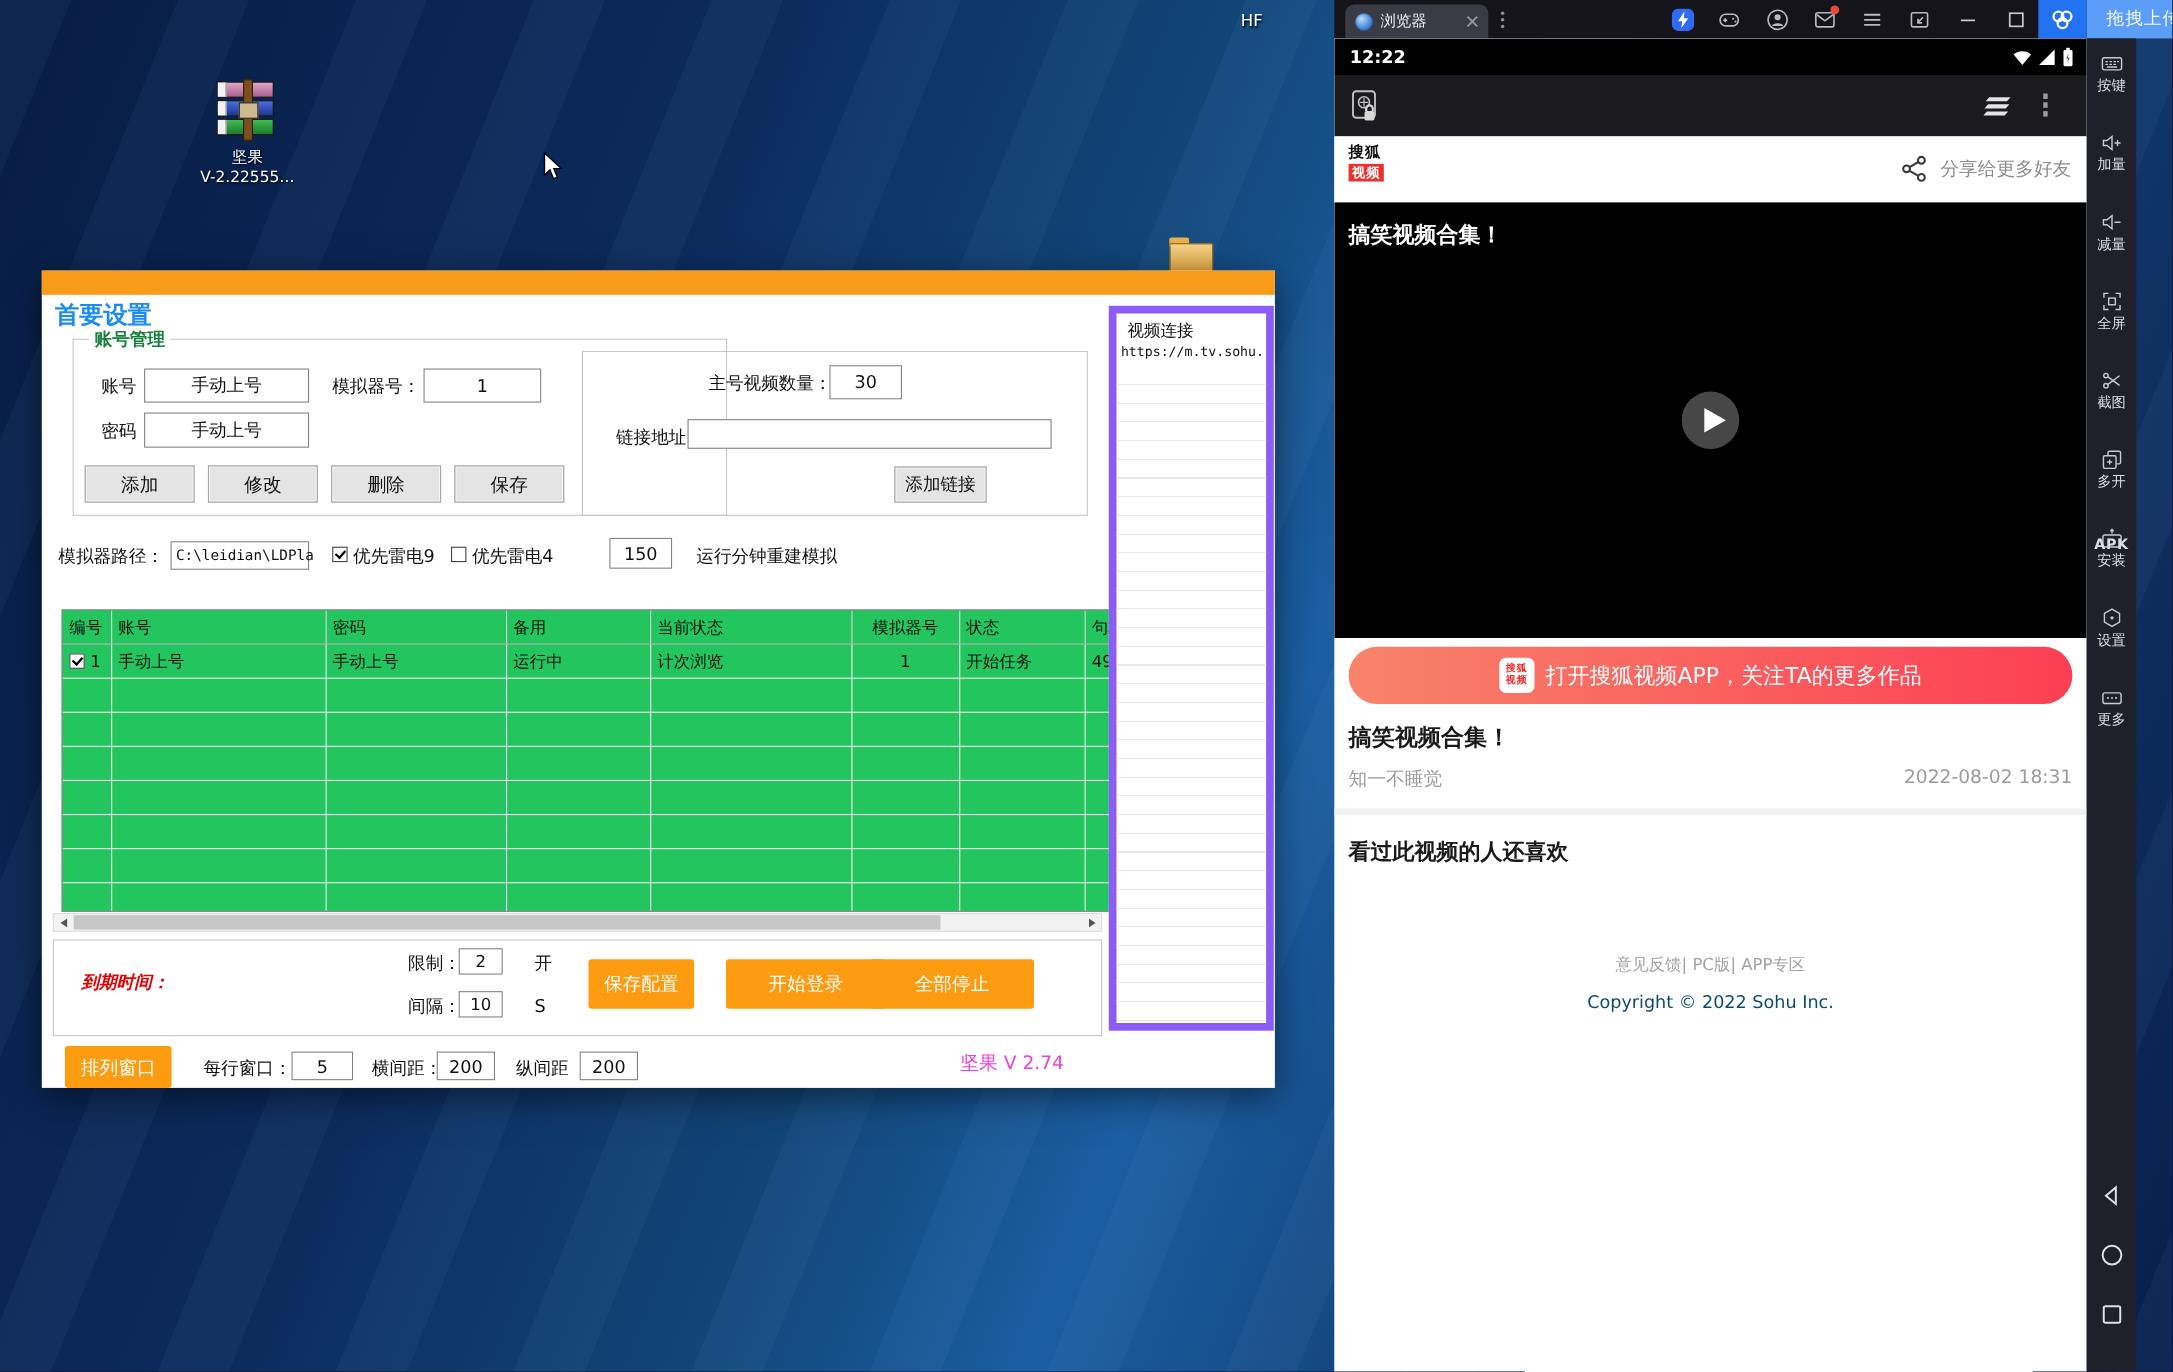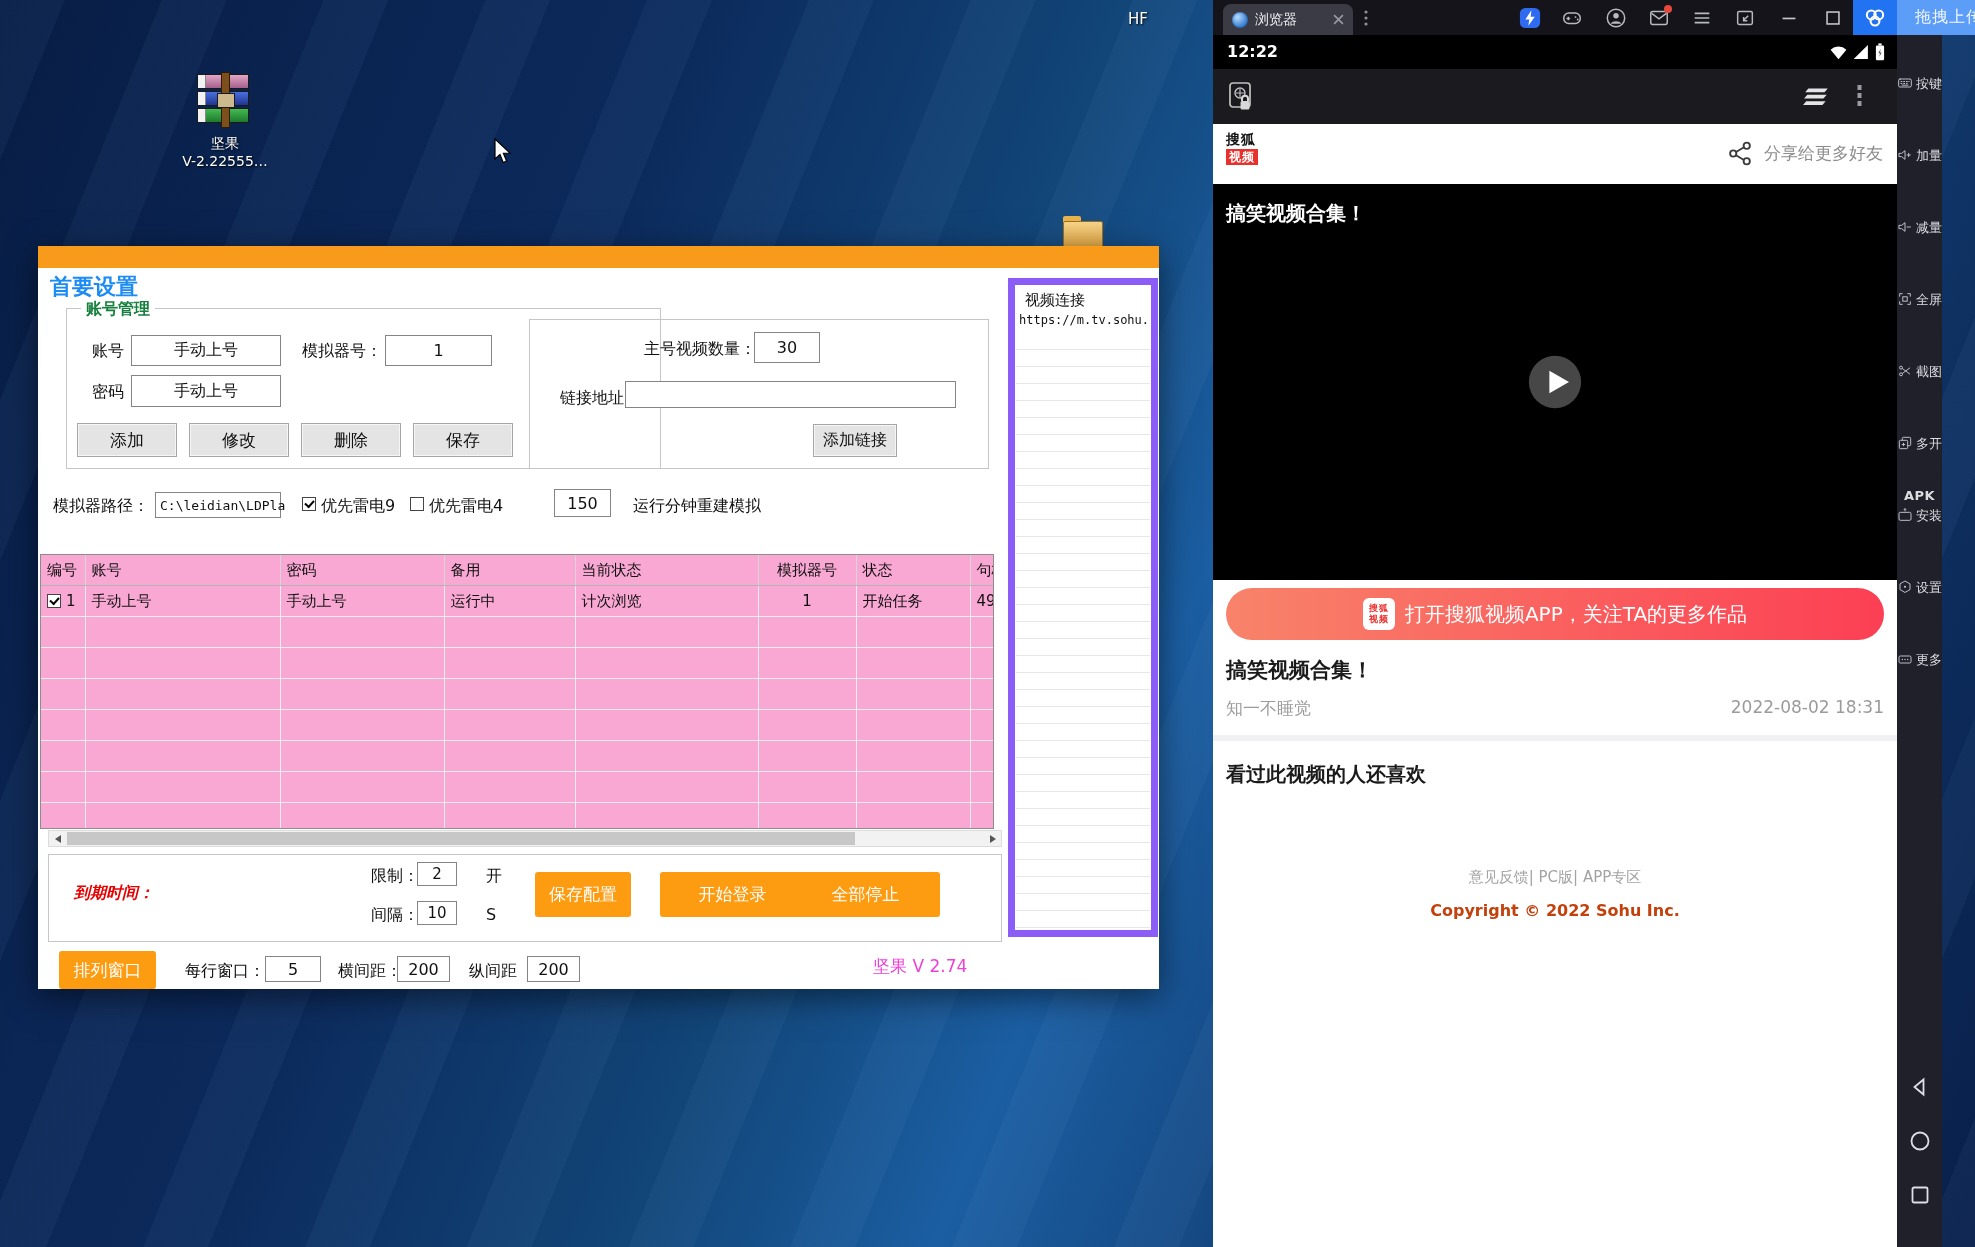"按键" .sit { flex-direction: row -> column }
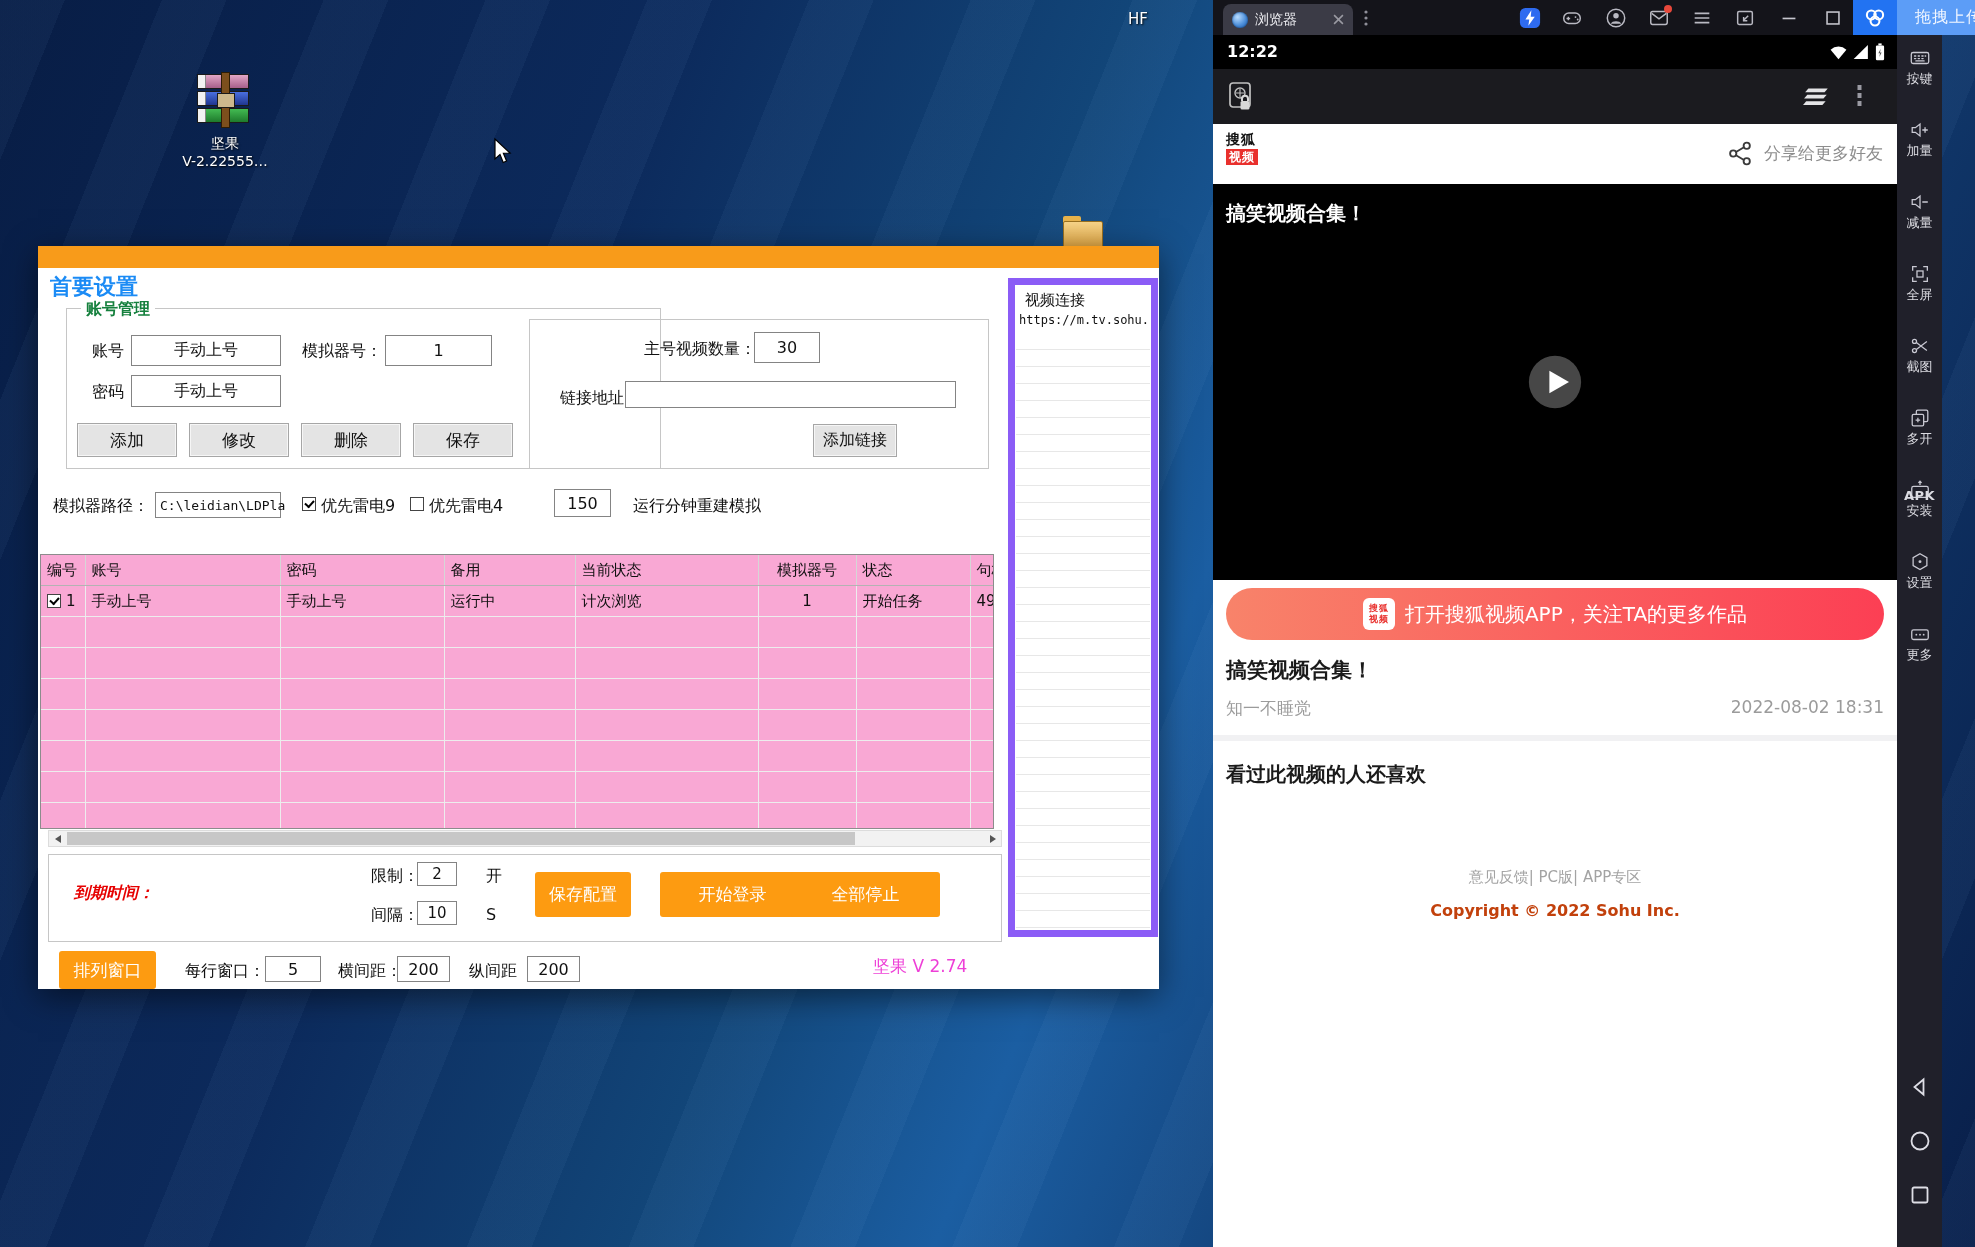"编号" .tbl { background: #f9a8d4 -> #22c55e; left: 2px -> 18px }
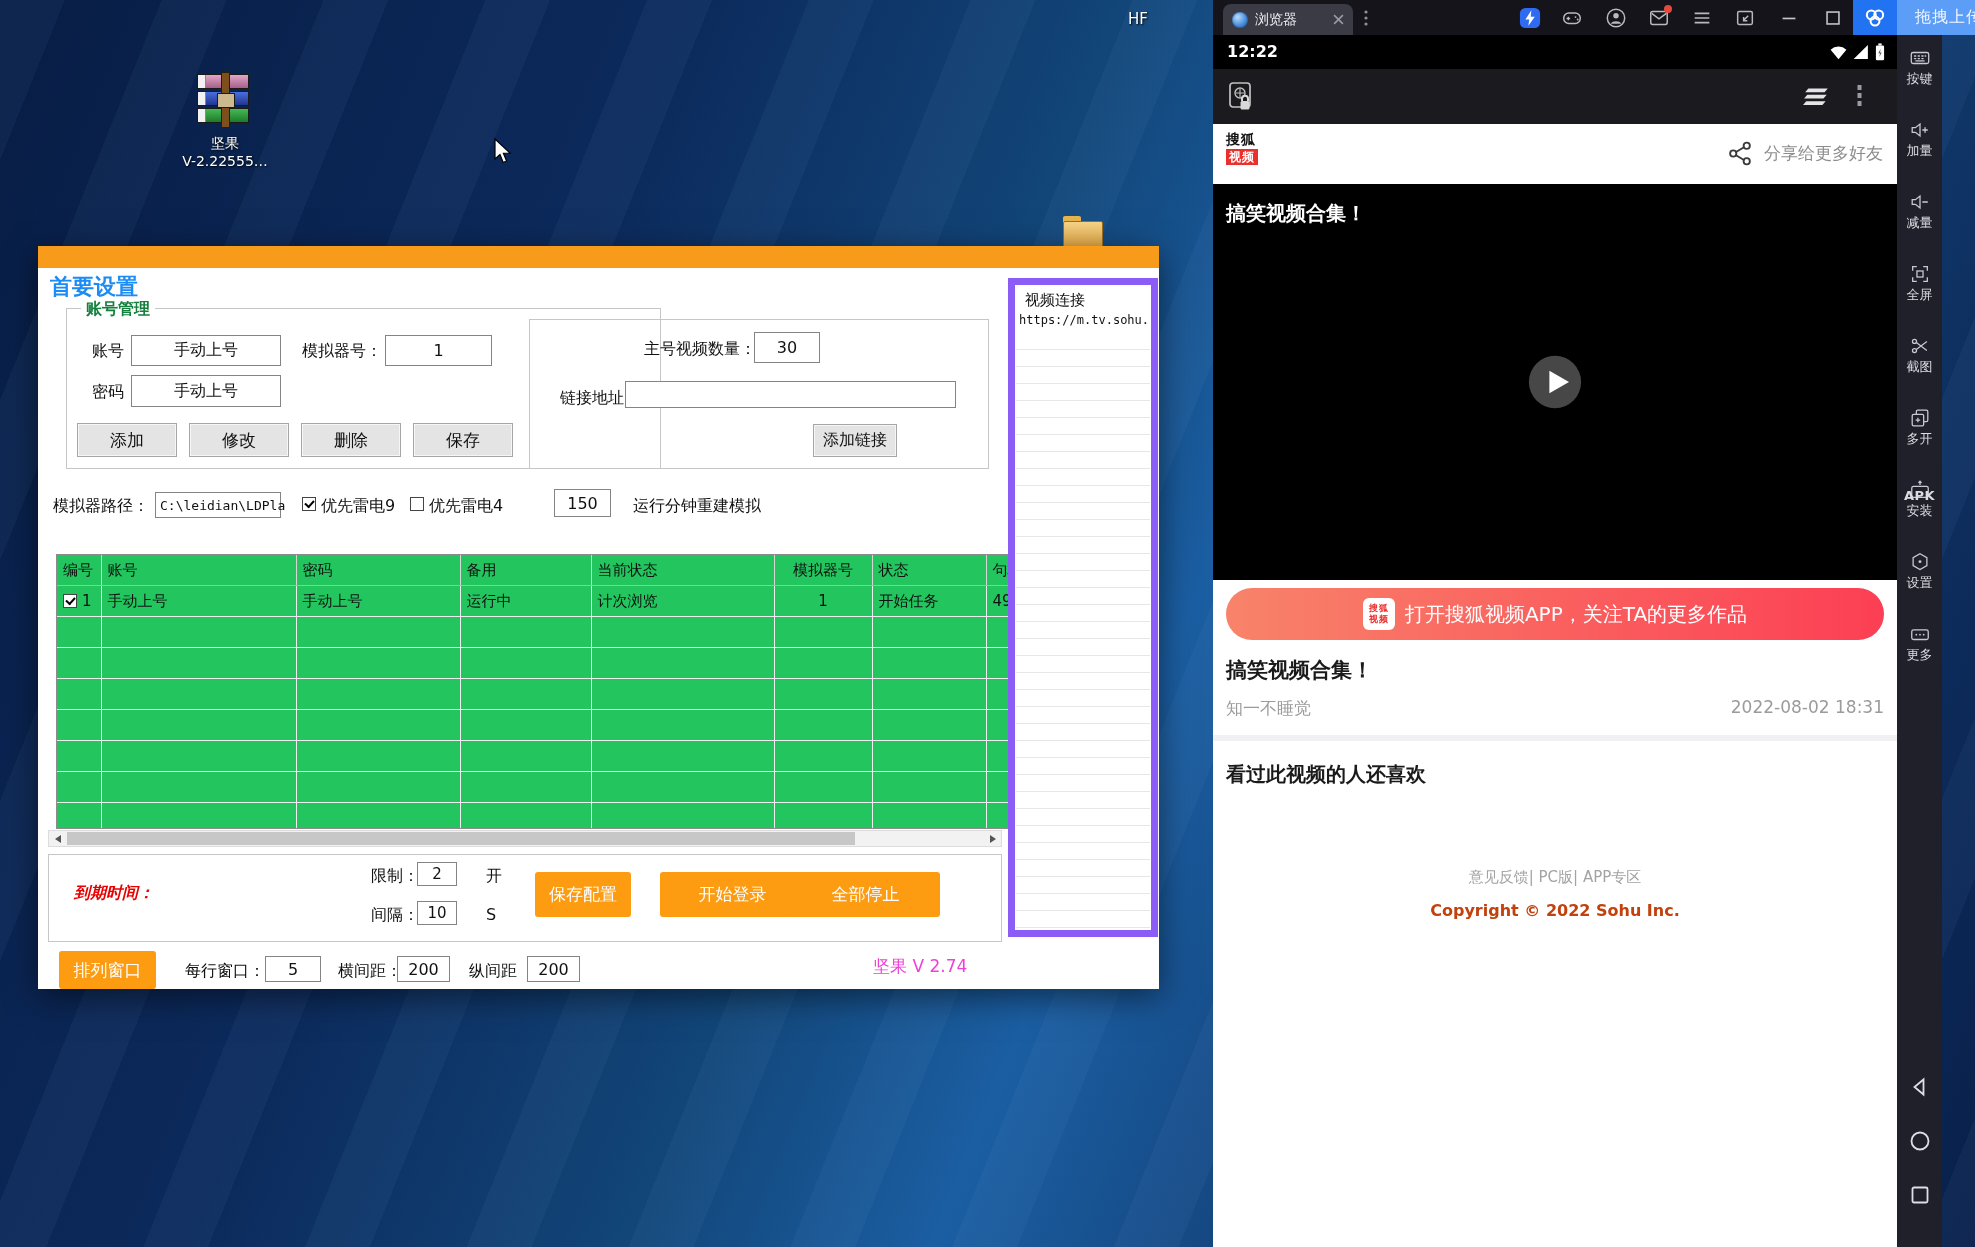"Copyright © 2022 Sohu Inc." .copyr { color: #c2410c -> #0c4a6e; font-weight: 700 -> 400 }
